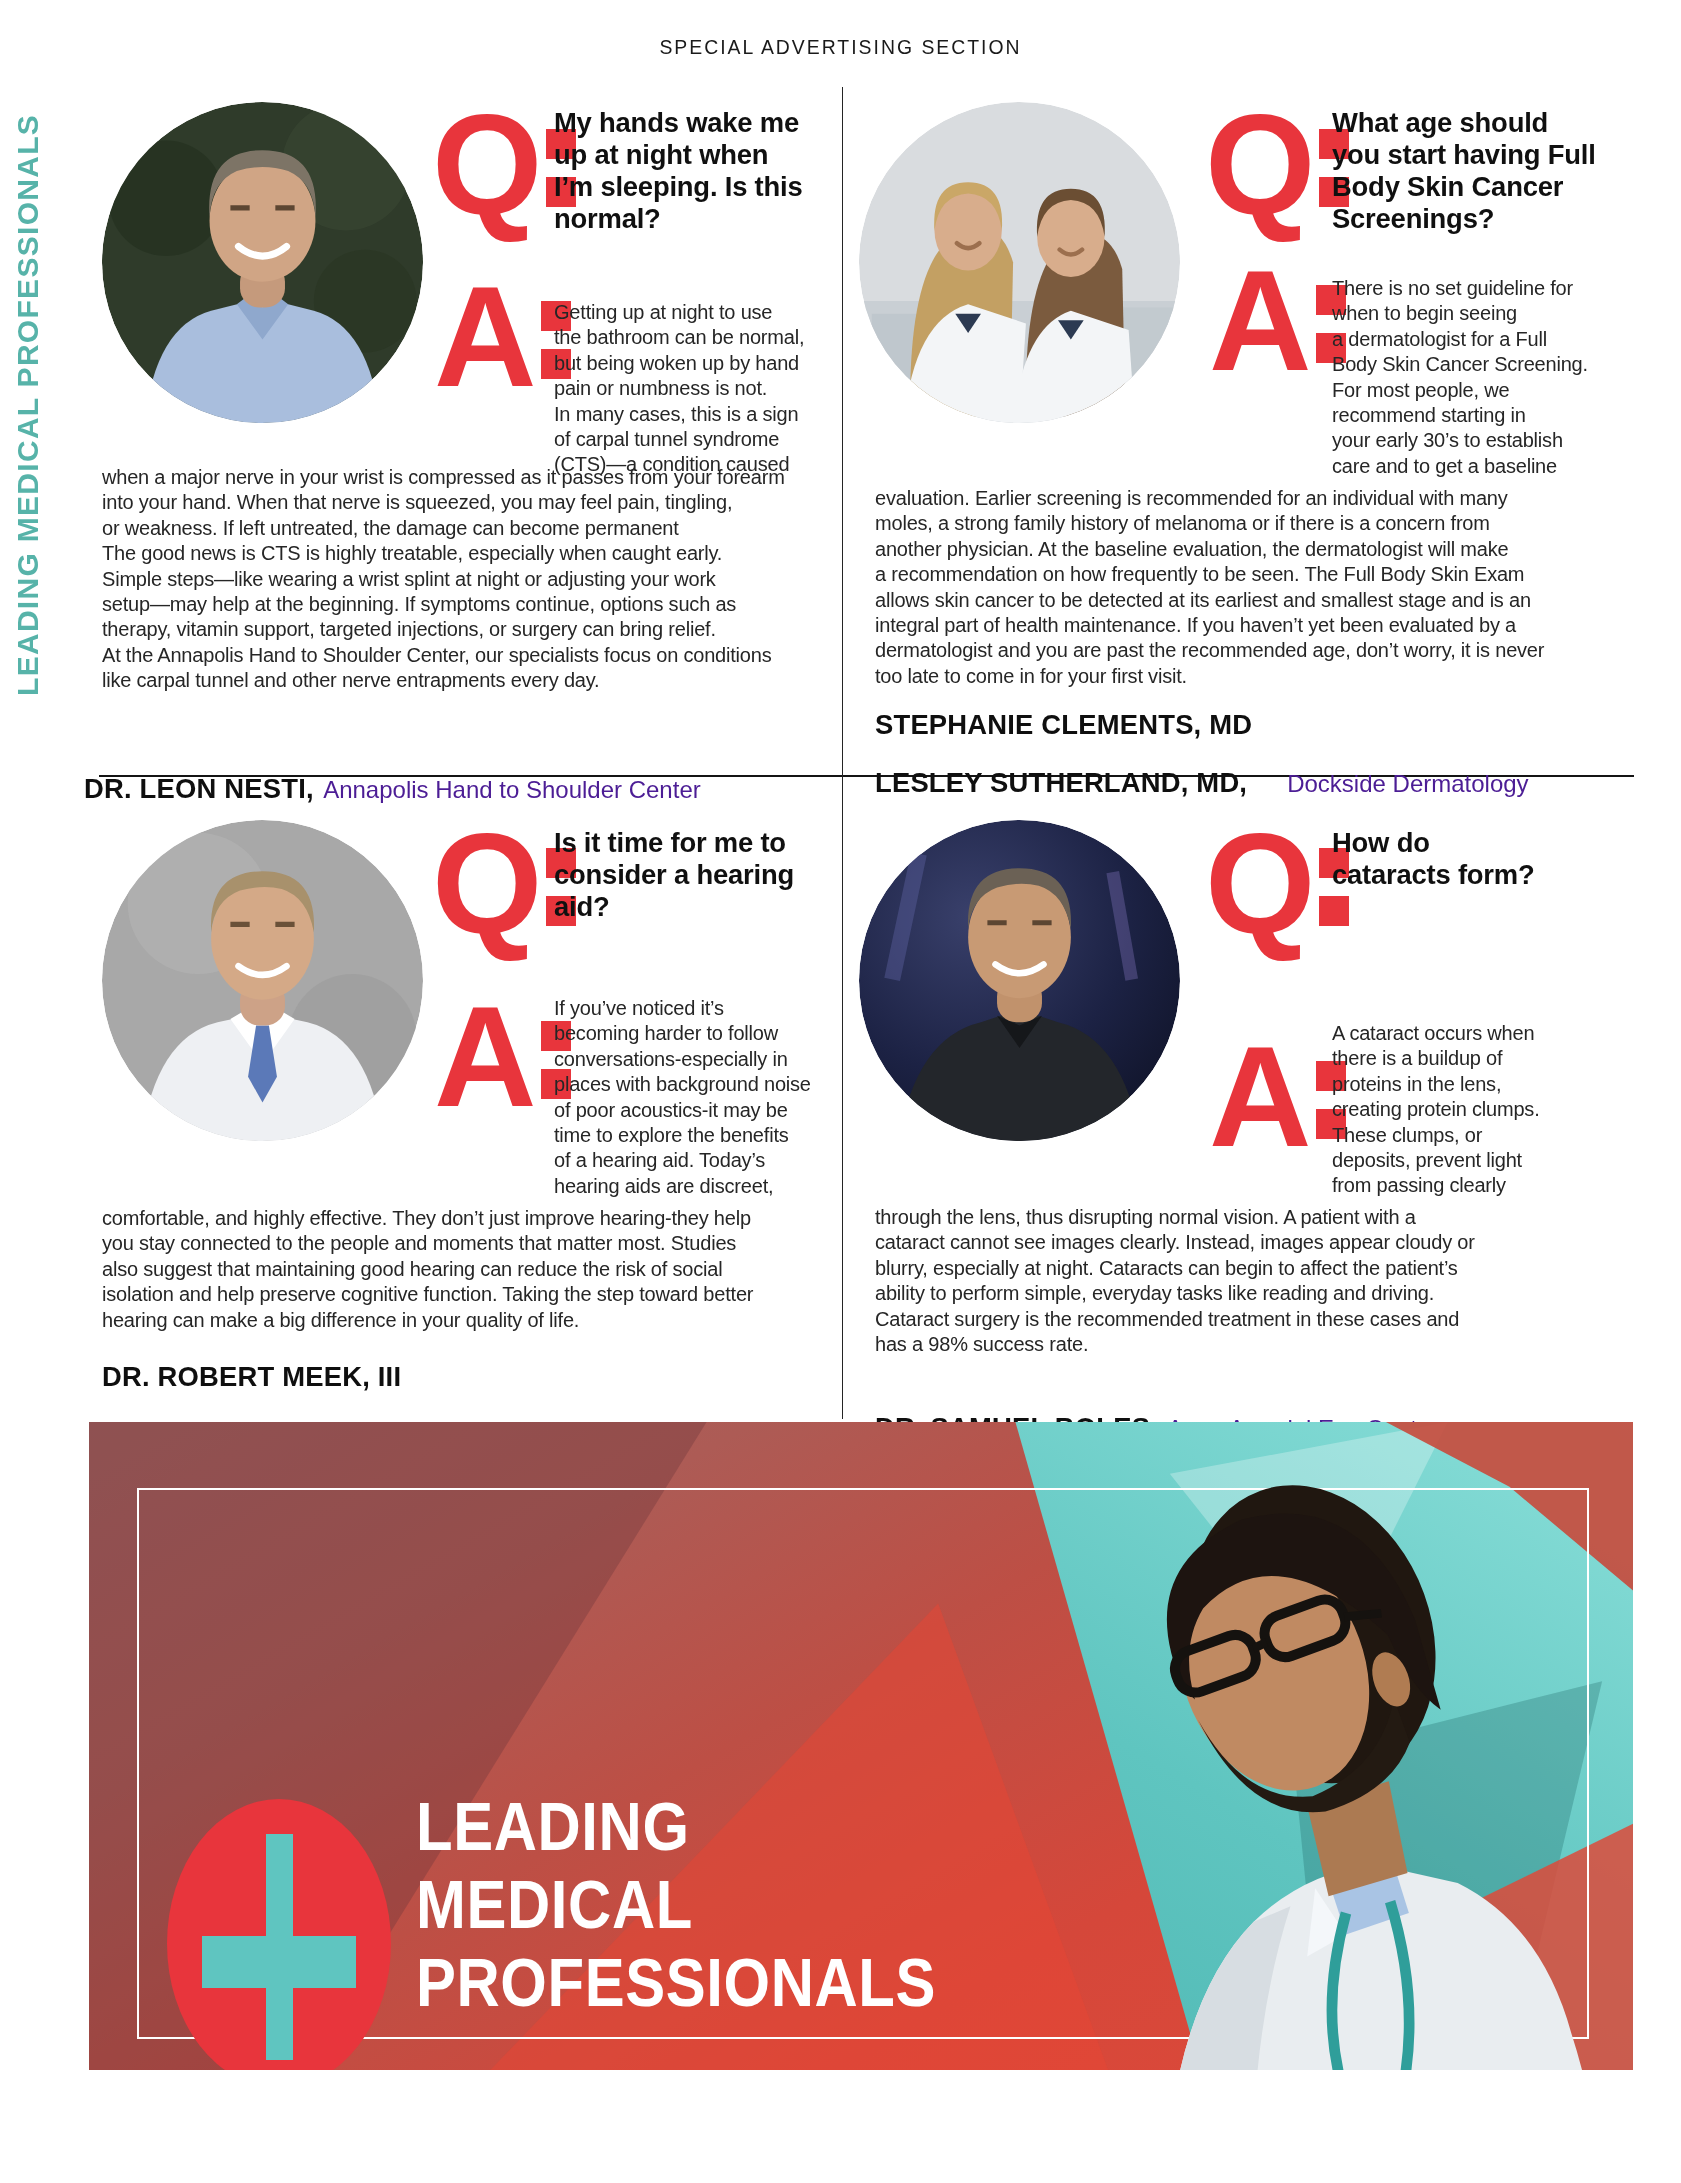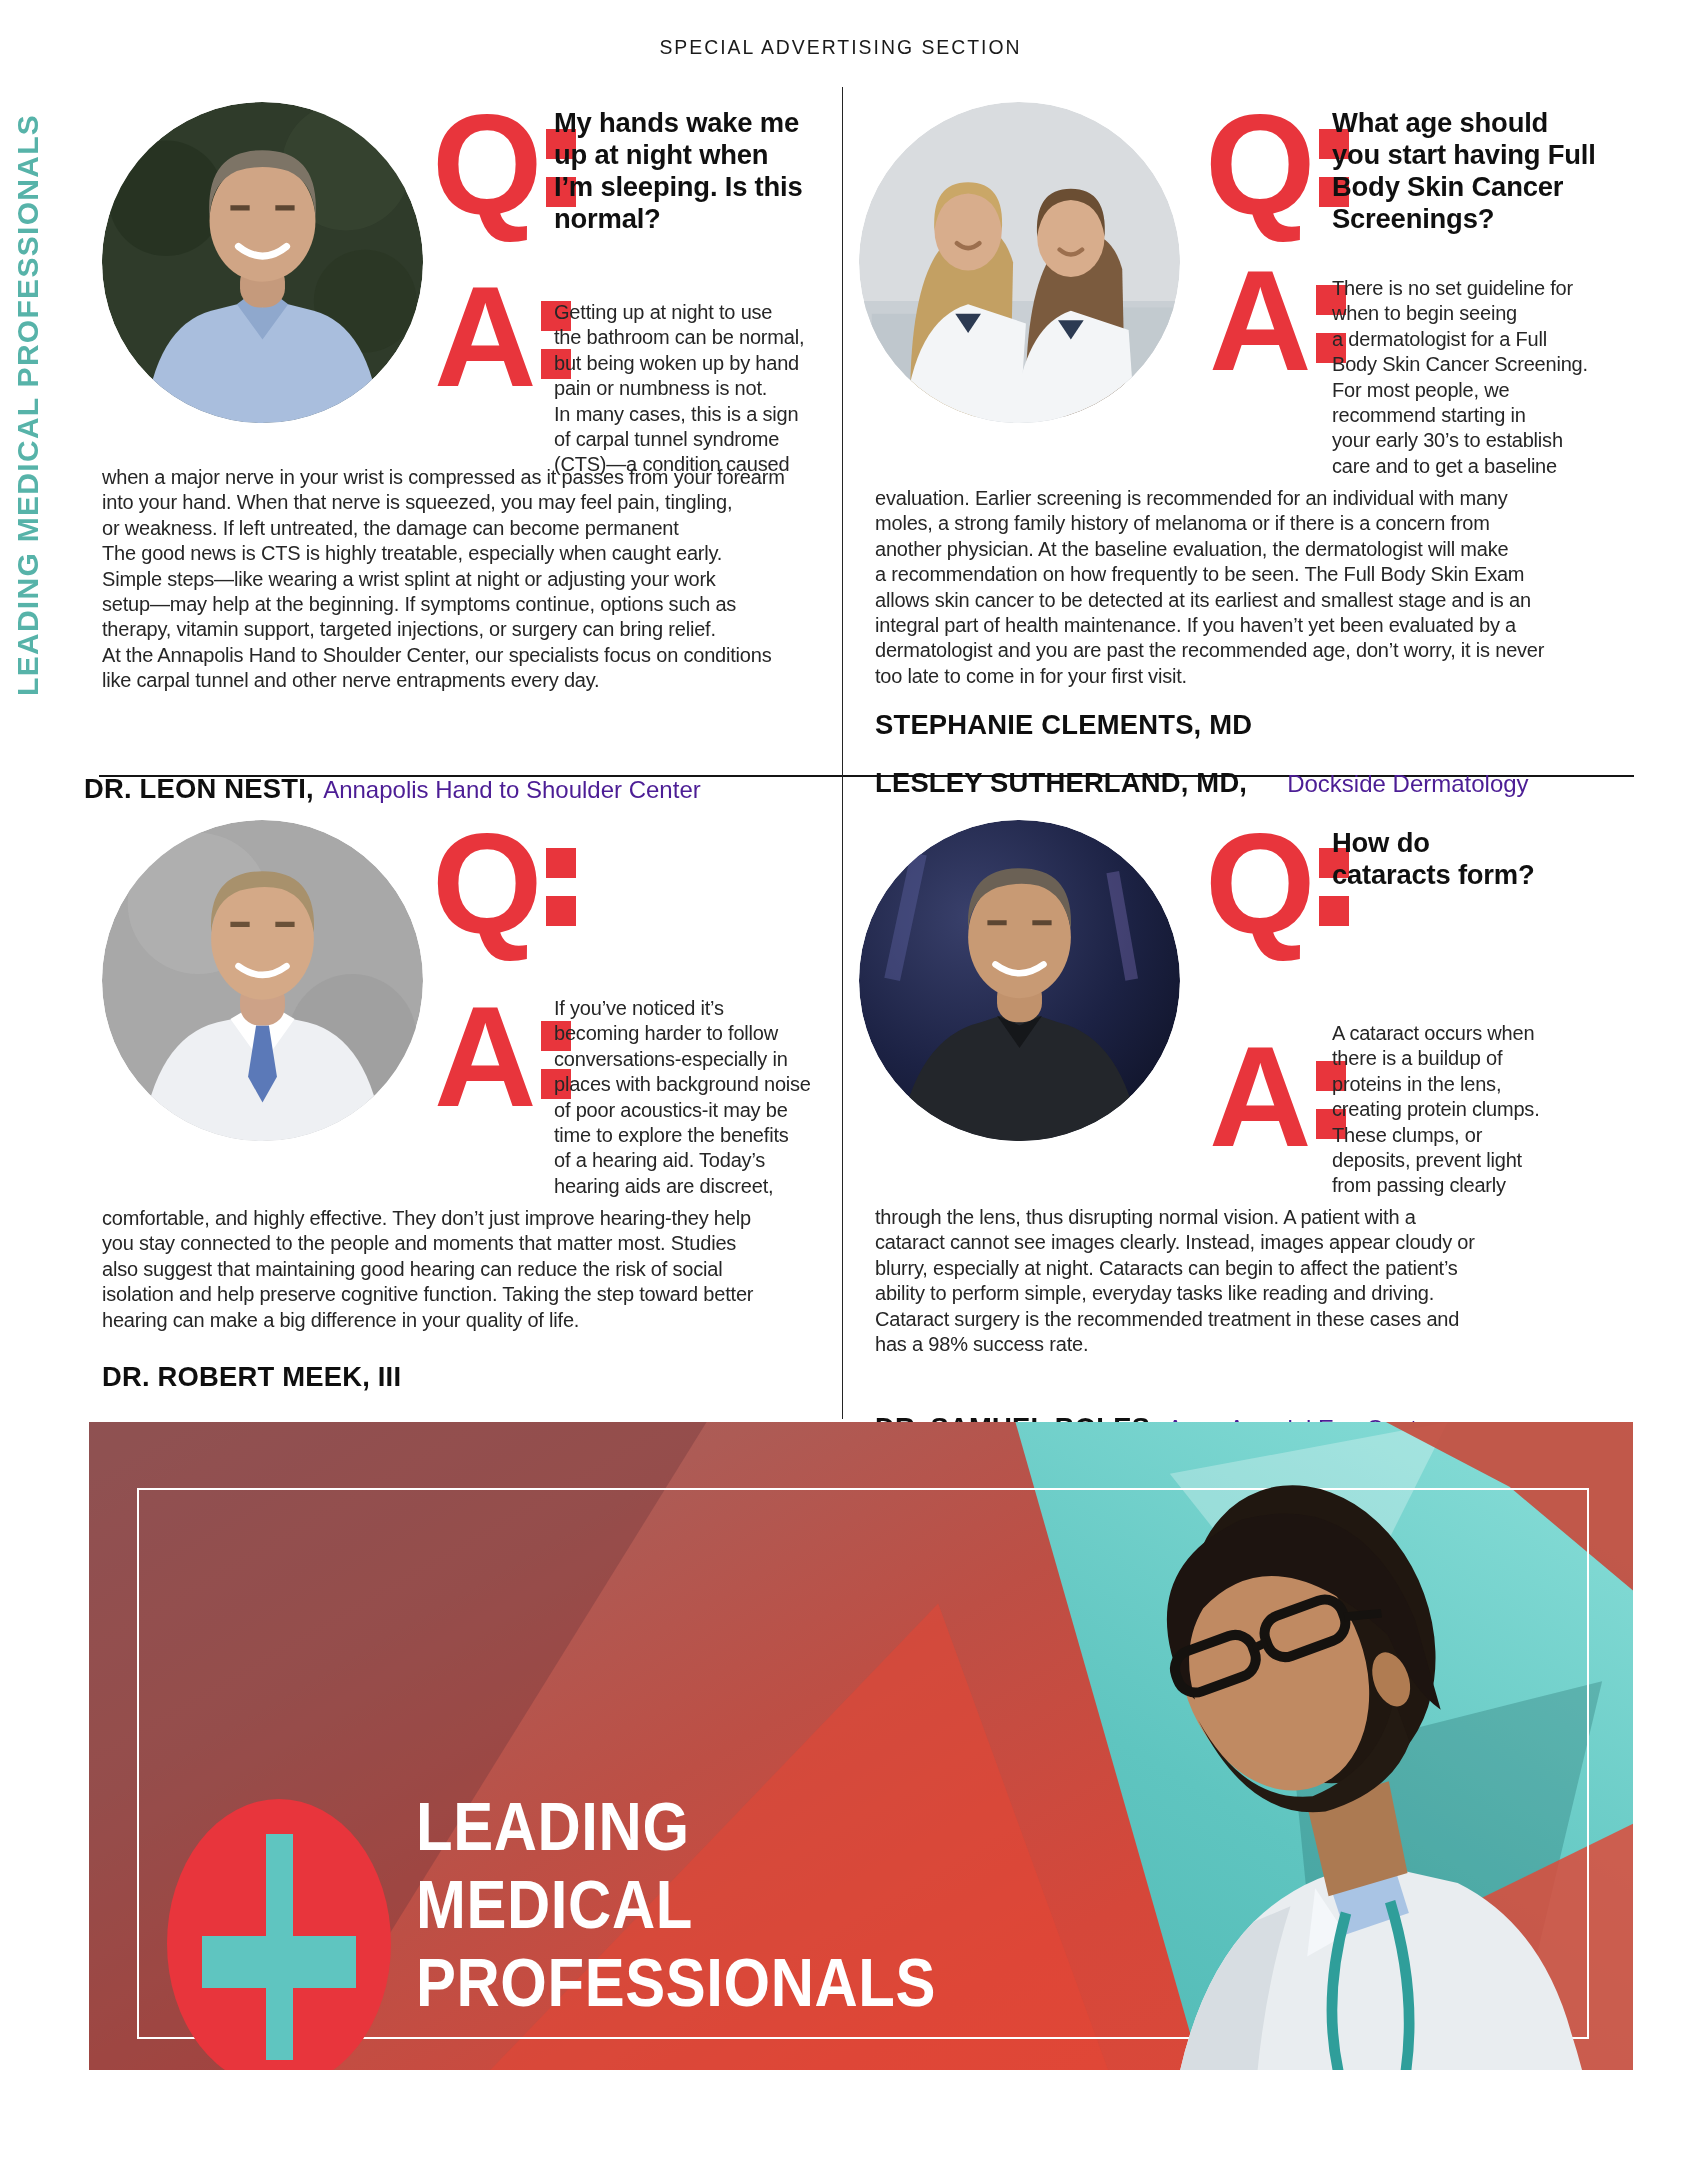"Is it time for me" div.question { html: none -> <div>Is it time for me to consider a hearing aid?</div> }
